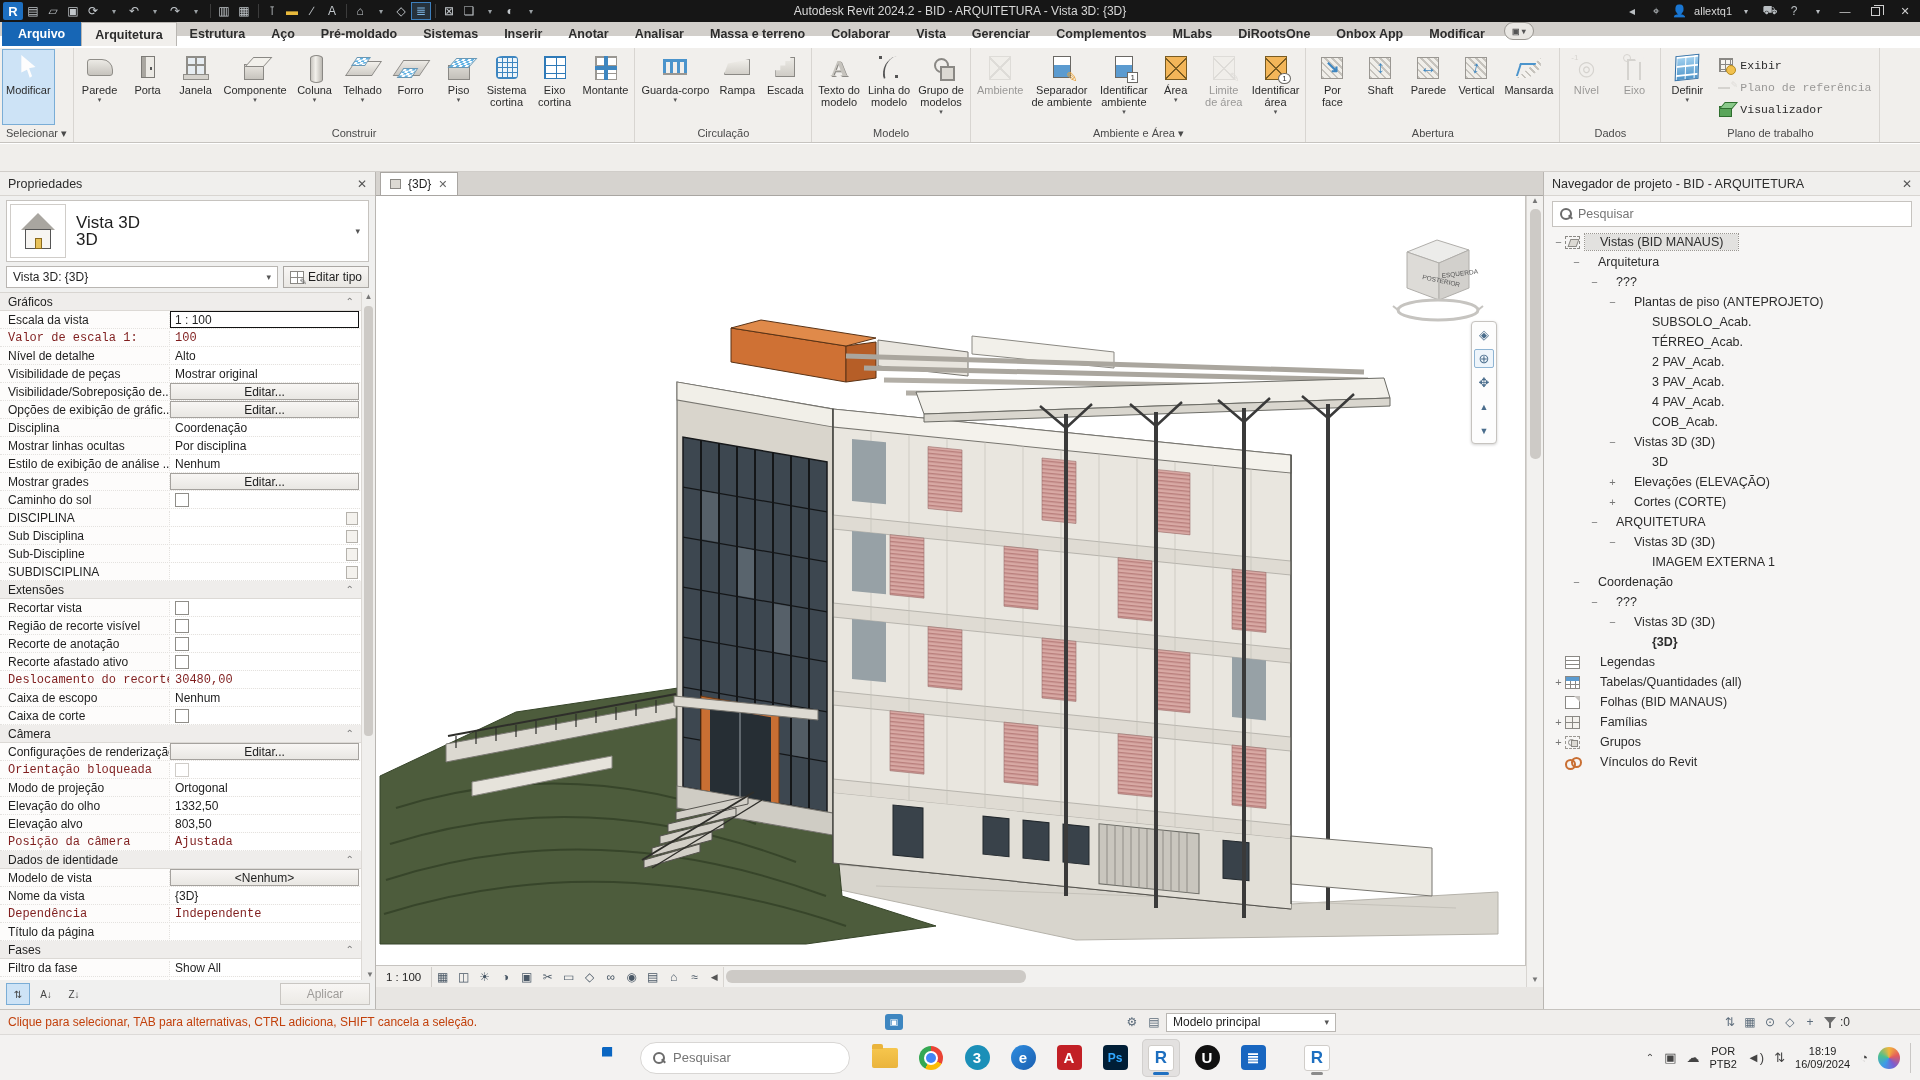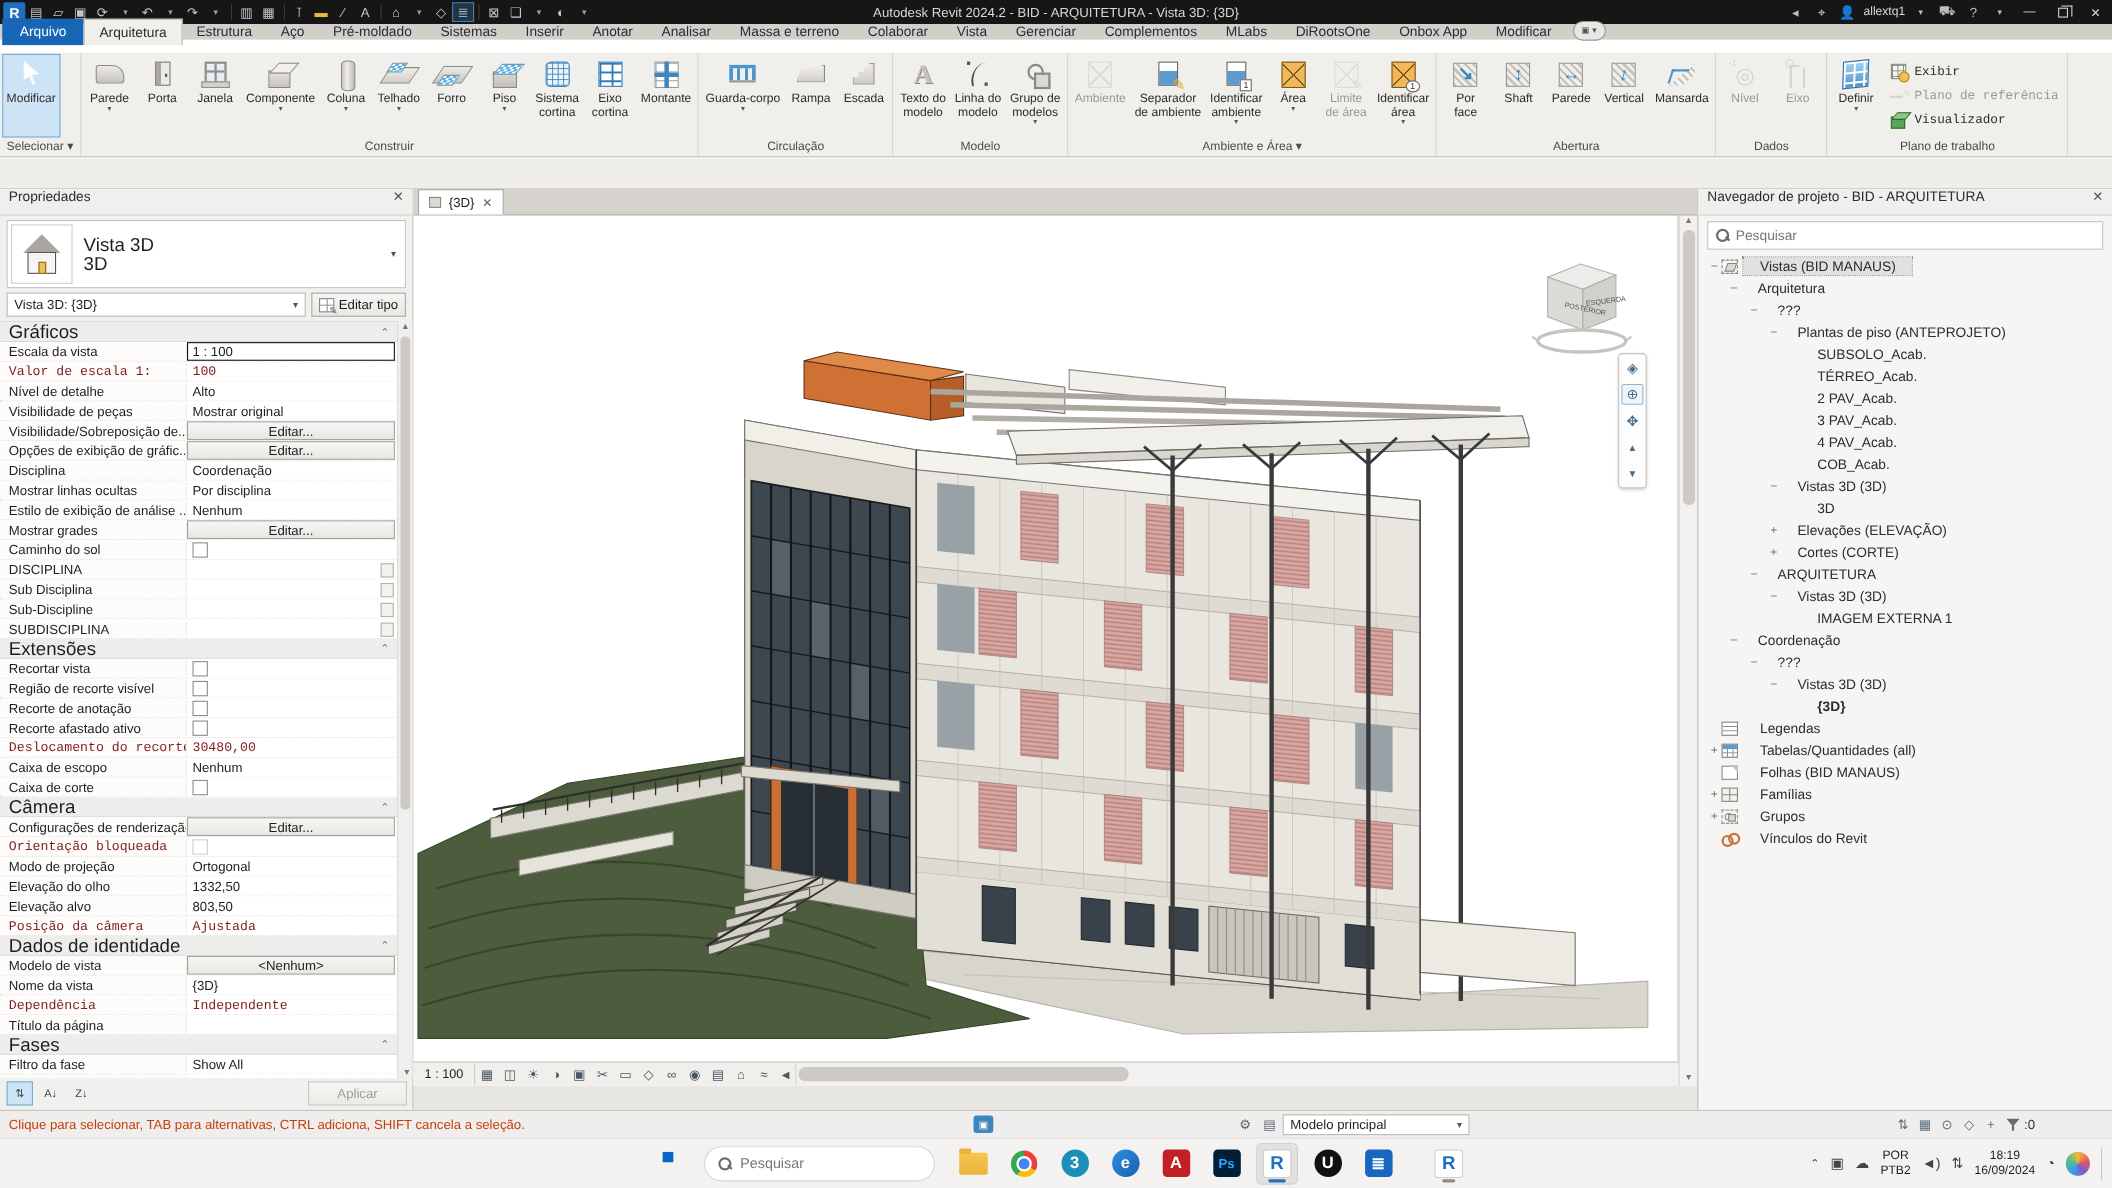"Arquivo" #tabrow { align-items: center -> flex-start; font-weight: none -> bold }
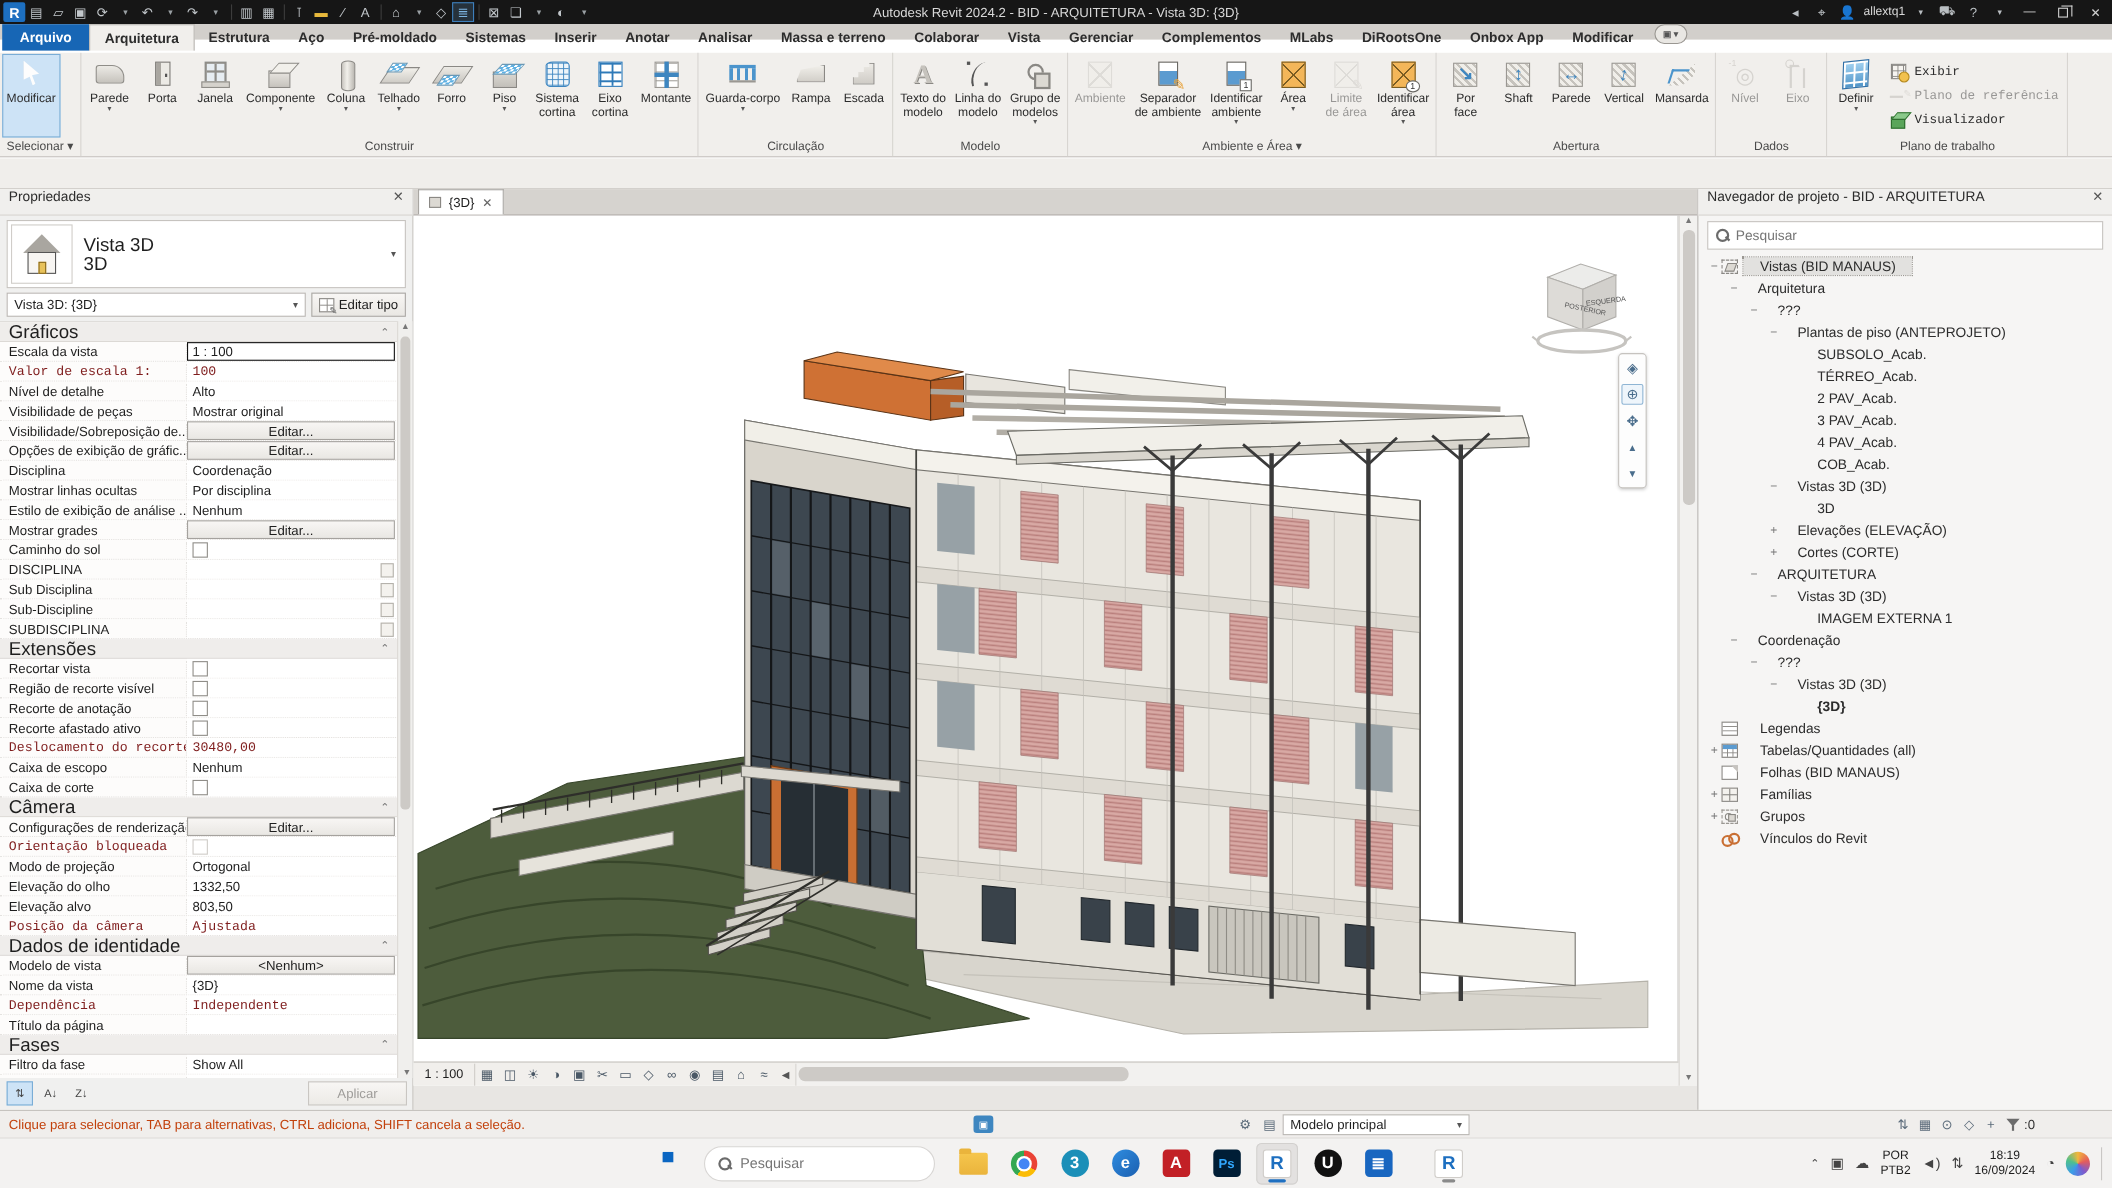"Propriedades" .panelhead { align-items: flex-start -> center }
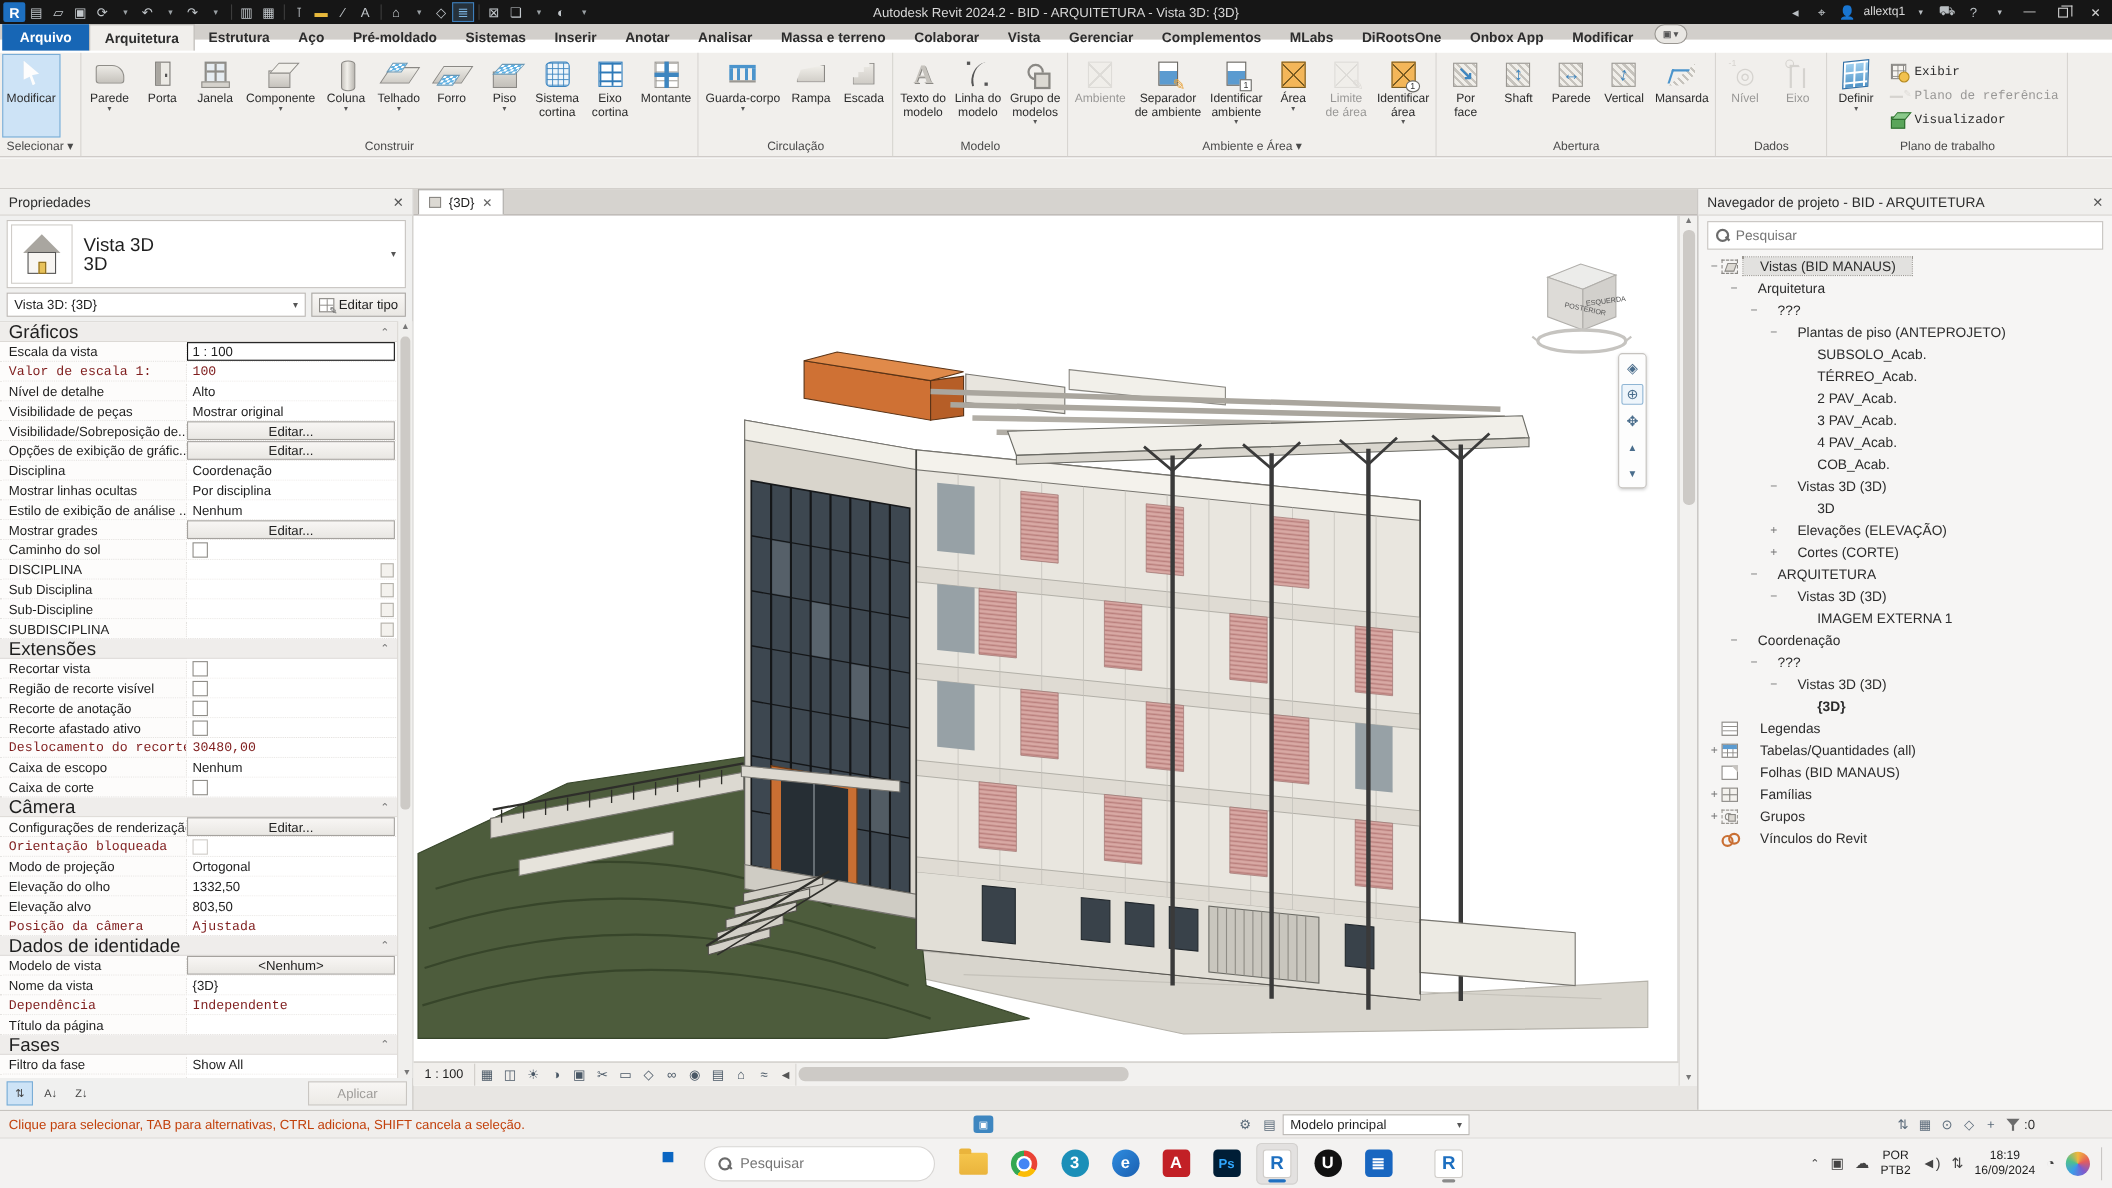"Gráficos" .prow.sec .plabel { font-size: 17px -> 12px }
